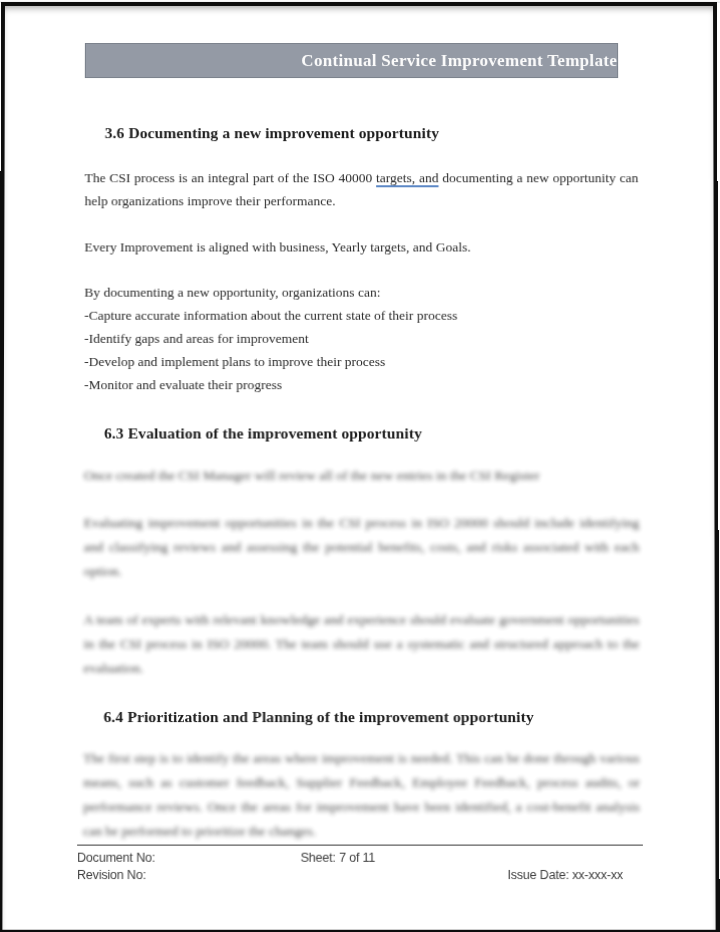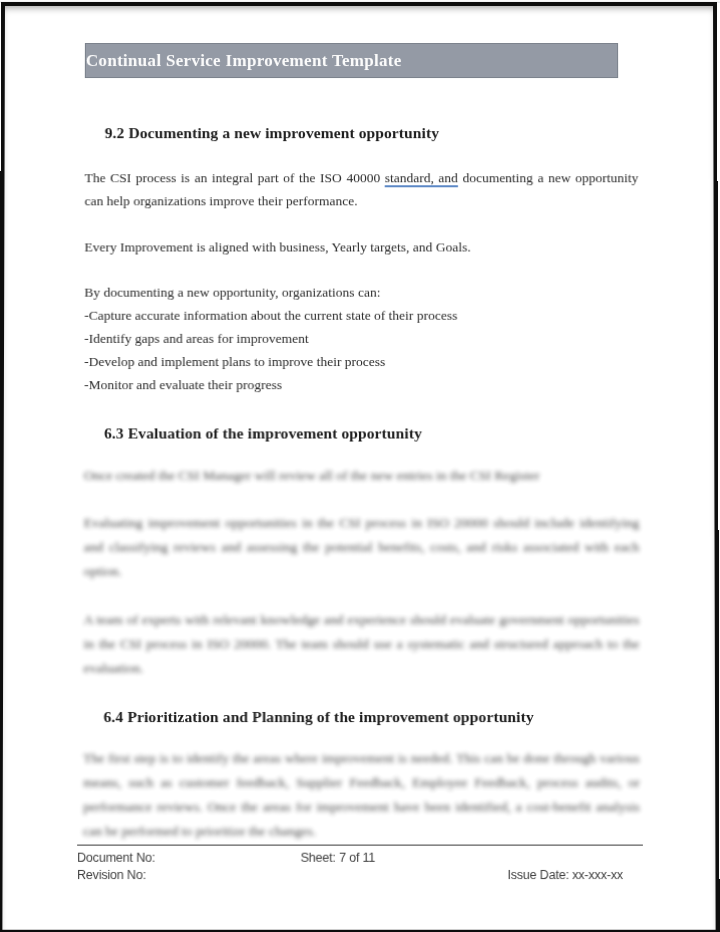"Continual Service Improvement Template" .title-bar { justify-content: flex-start -> flex-end }
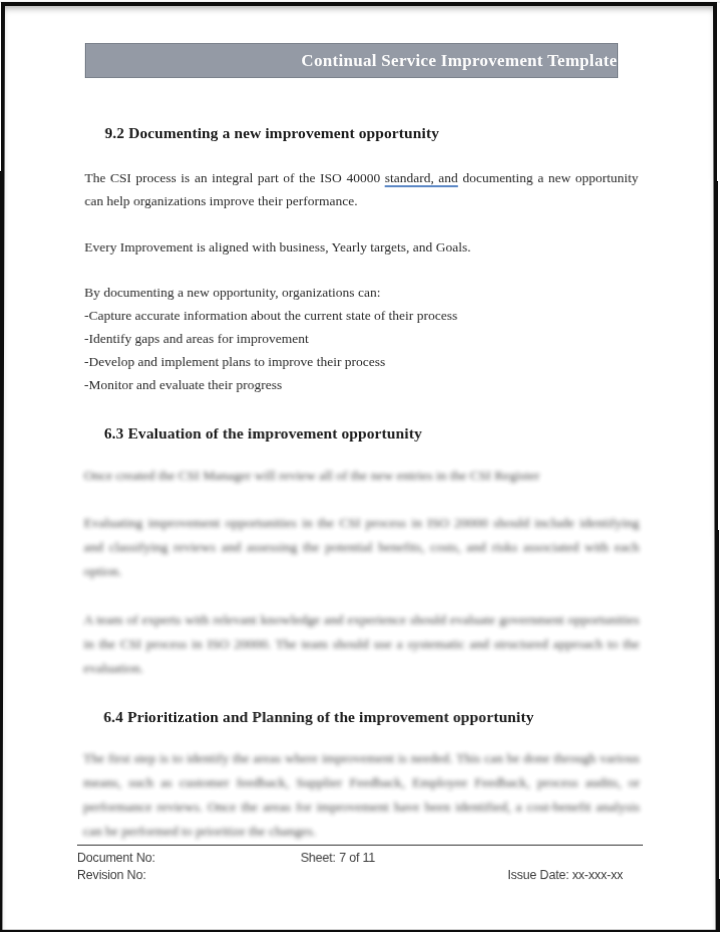"9.2 Documenting a new improvement" h2 { text: 9.2 -> 3.6 }
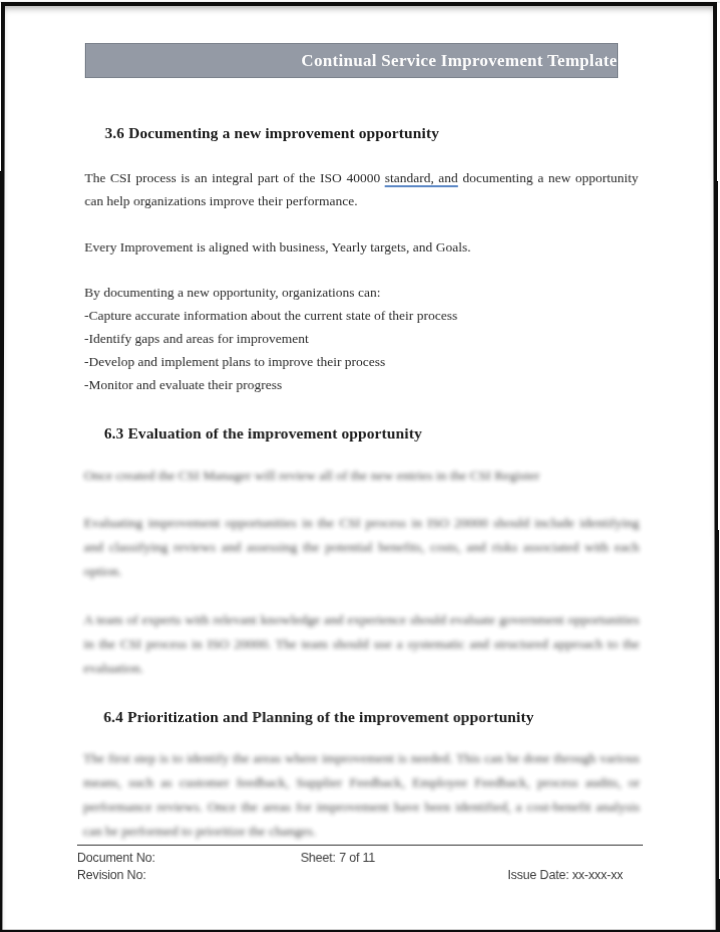"standard, and" span.link-underline { text: standard -> targets }
